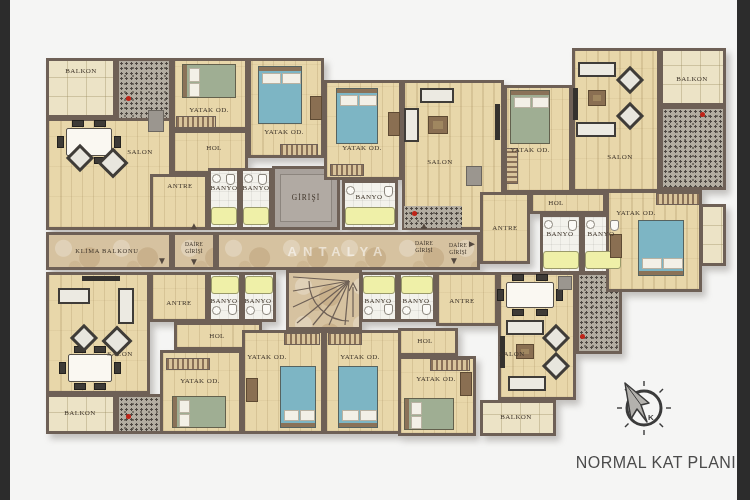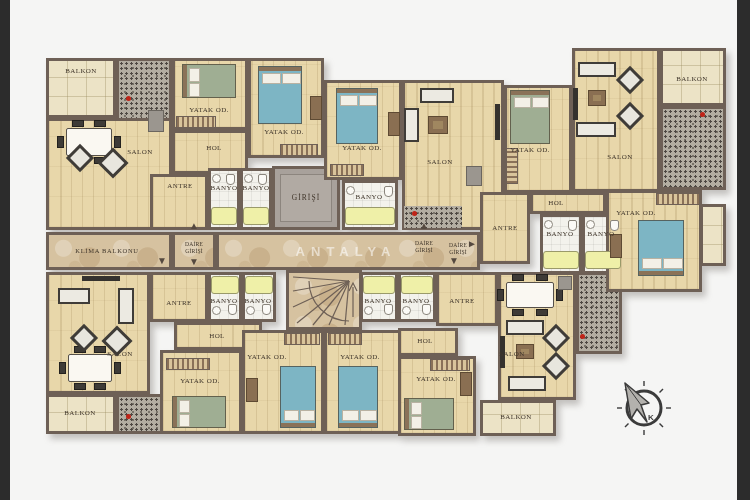"ANTALYA" div { left: 346px -> 338px }
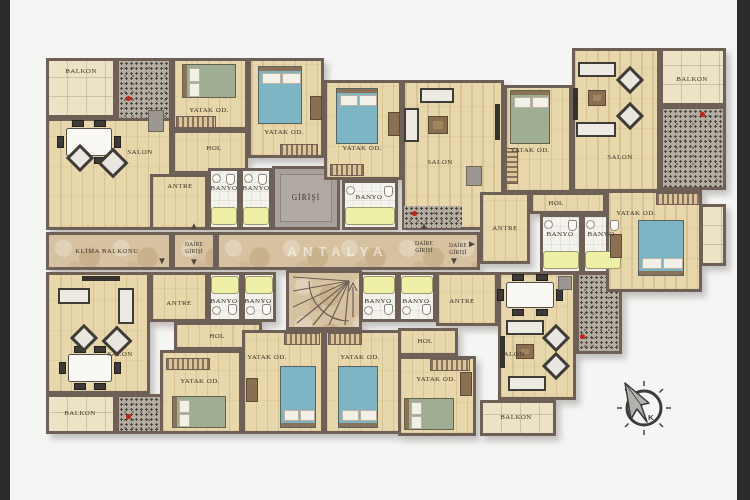"NORMAL KAT PLANI" div { html: none -> <div>NORMAL KAT PLANI</div> }
